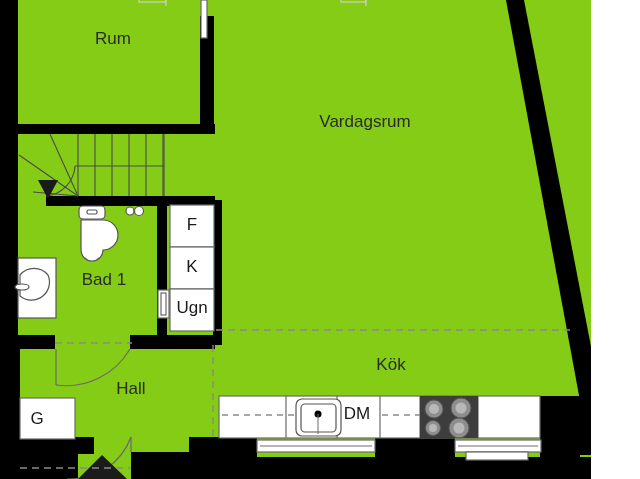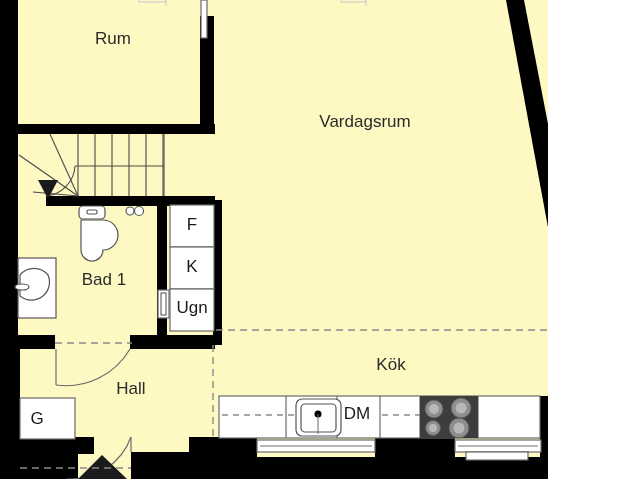"Rum" #floorplan-root { background: #fef9c3 -> #84cc16; width: 548px -> 591px }
